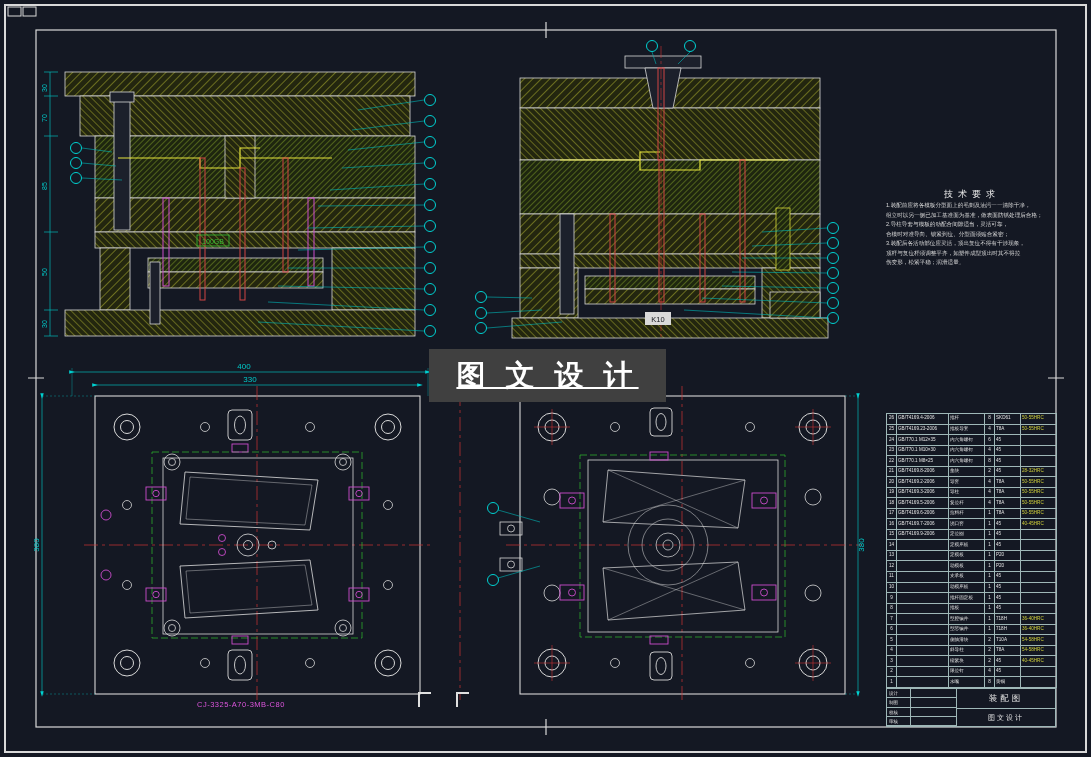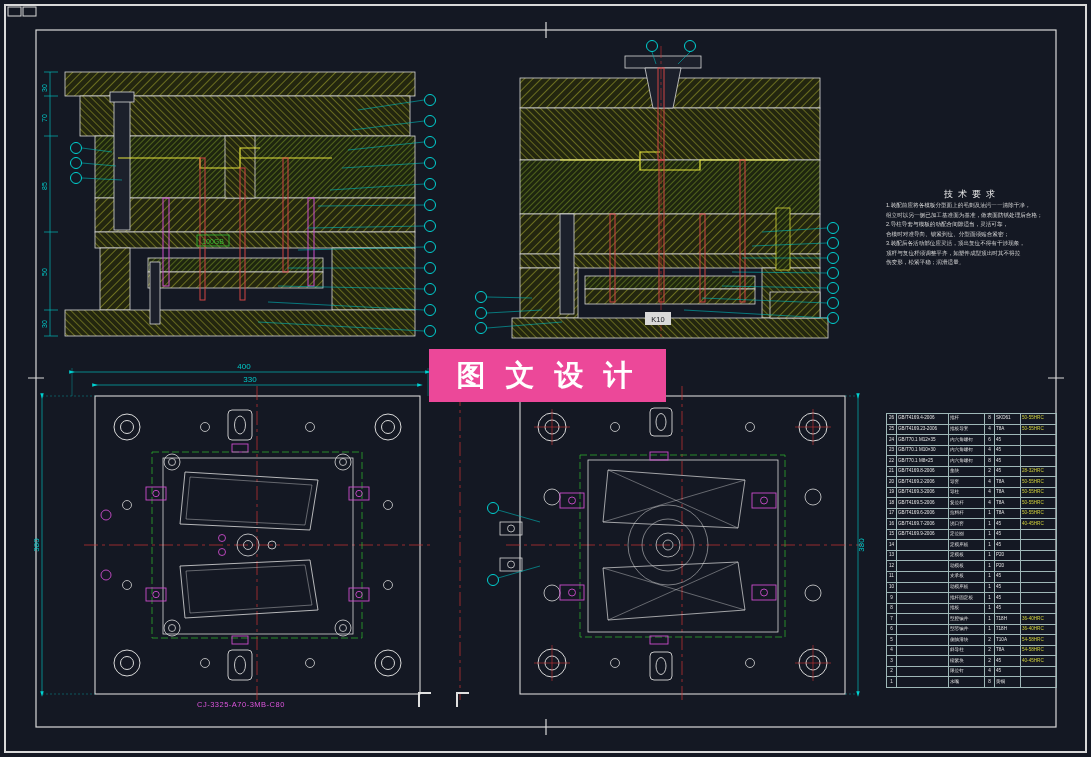"图 文 设 计" .watermark { background: #ec4899 -> #404040; text-decoration: none -> underline }
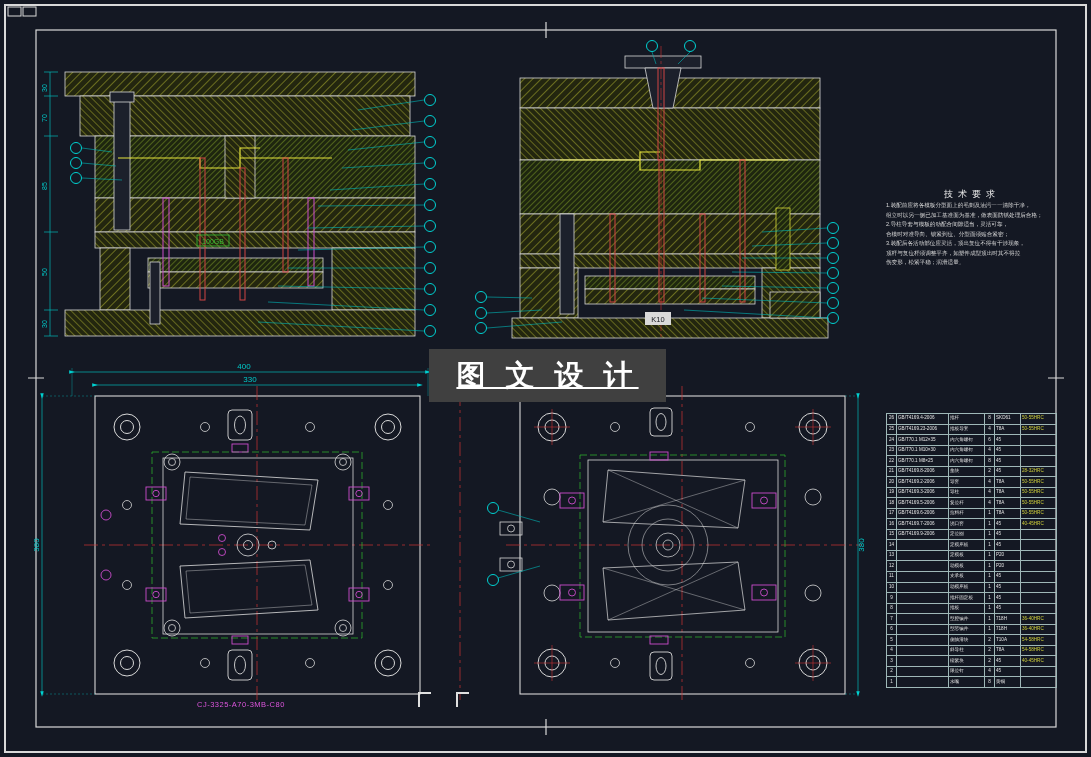"装配图" div.tblock { html: none -> <div> <div> <div>设计</div> <div></div> <div>制图</div> <div></div> <div>校核</div> <div></div> <div>审核</div> <div></div> </div> <div> <div>装配图</div> <div>图文设计</div> </div> </div> }
